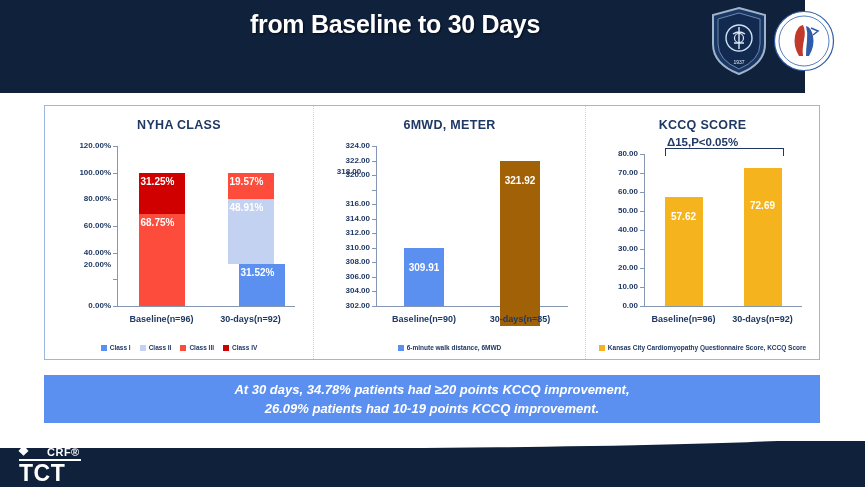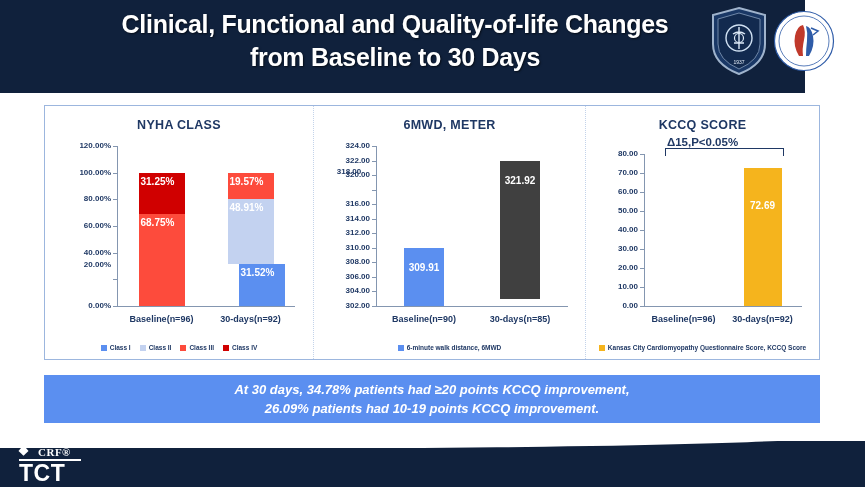"Clinical, Functional and Quality-of-life" div { html: <div>Clinical, Functional and Quality-of-life Changes</div> -> none }
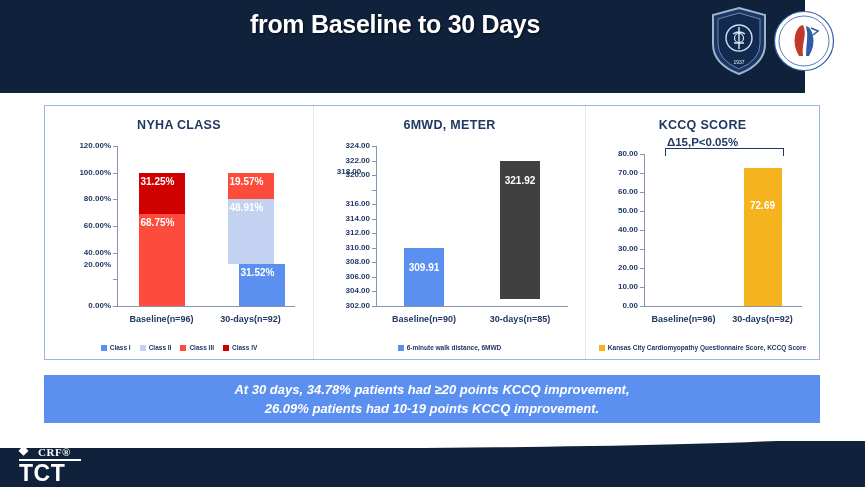"321.92" div.bar { background: #404040 -> #a16207; height: 138px -> 165px }
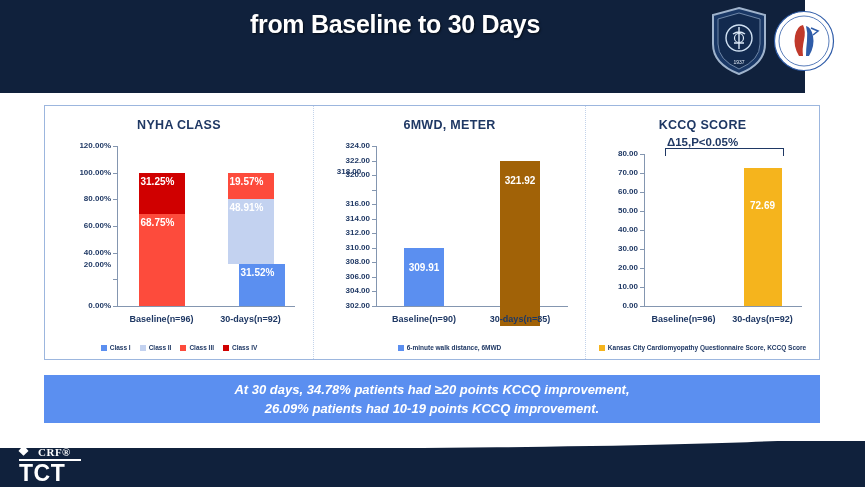"57.62" div.bar { html: none -> <div> <div>57.62</div> </div> }
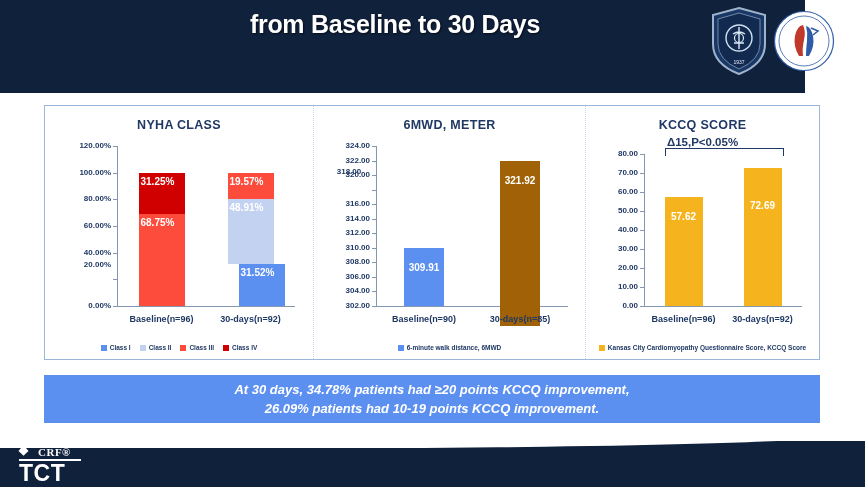"CRF®" .crf-row { font-family: Liberation Serif, serif -> none; gap: 9px -> 18px }
